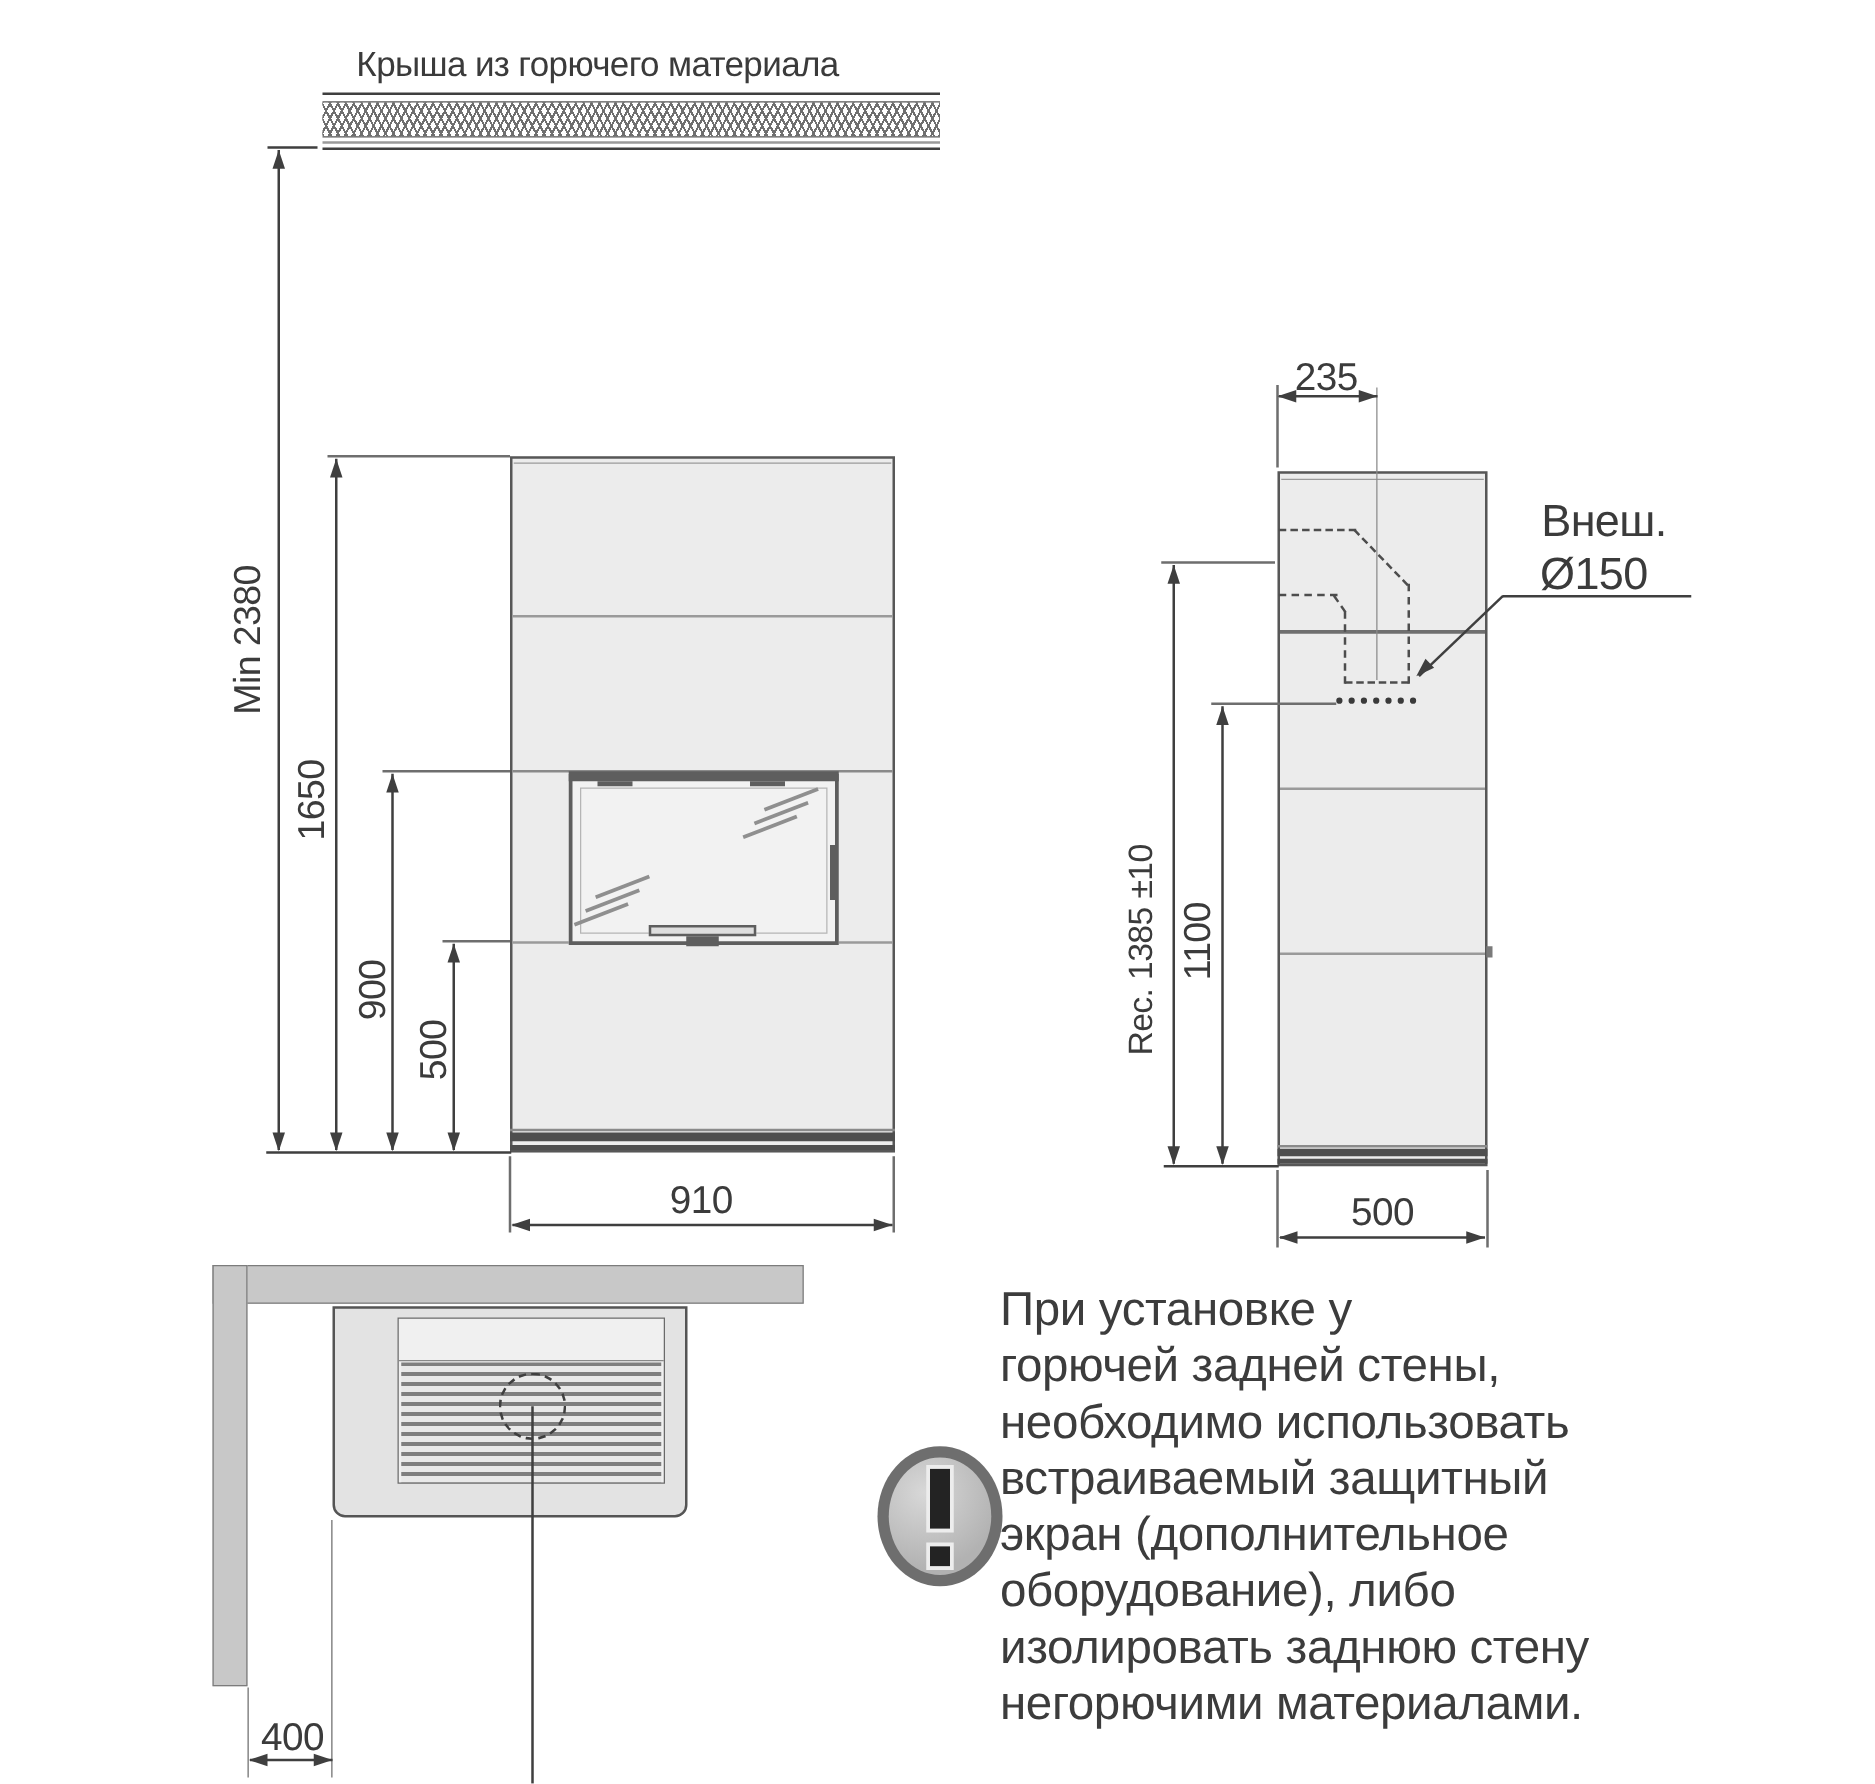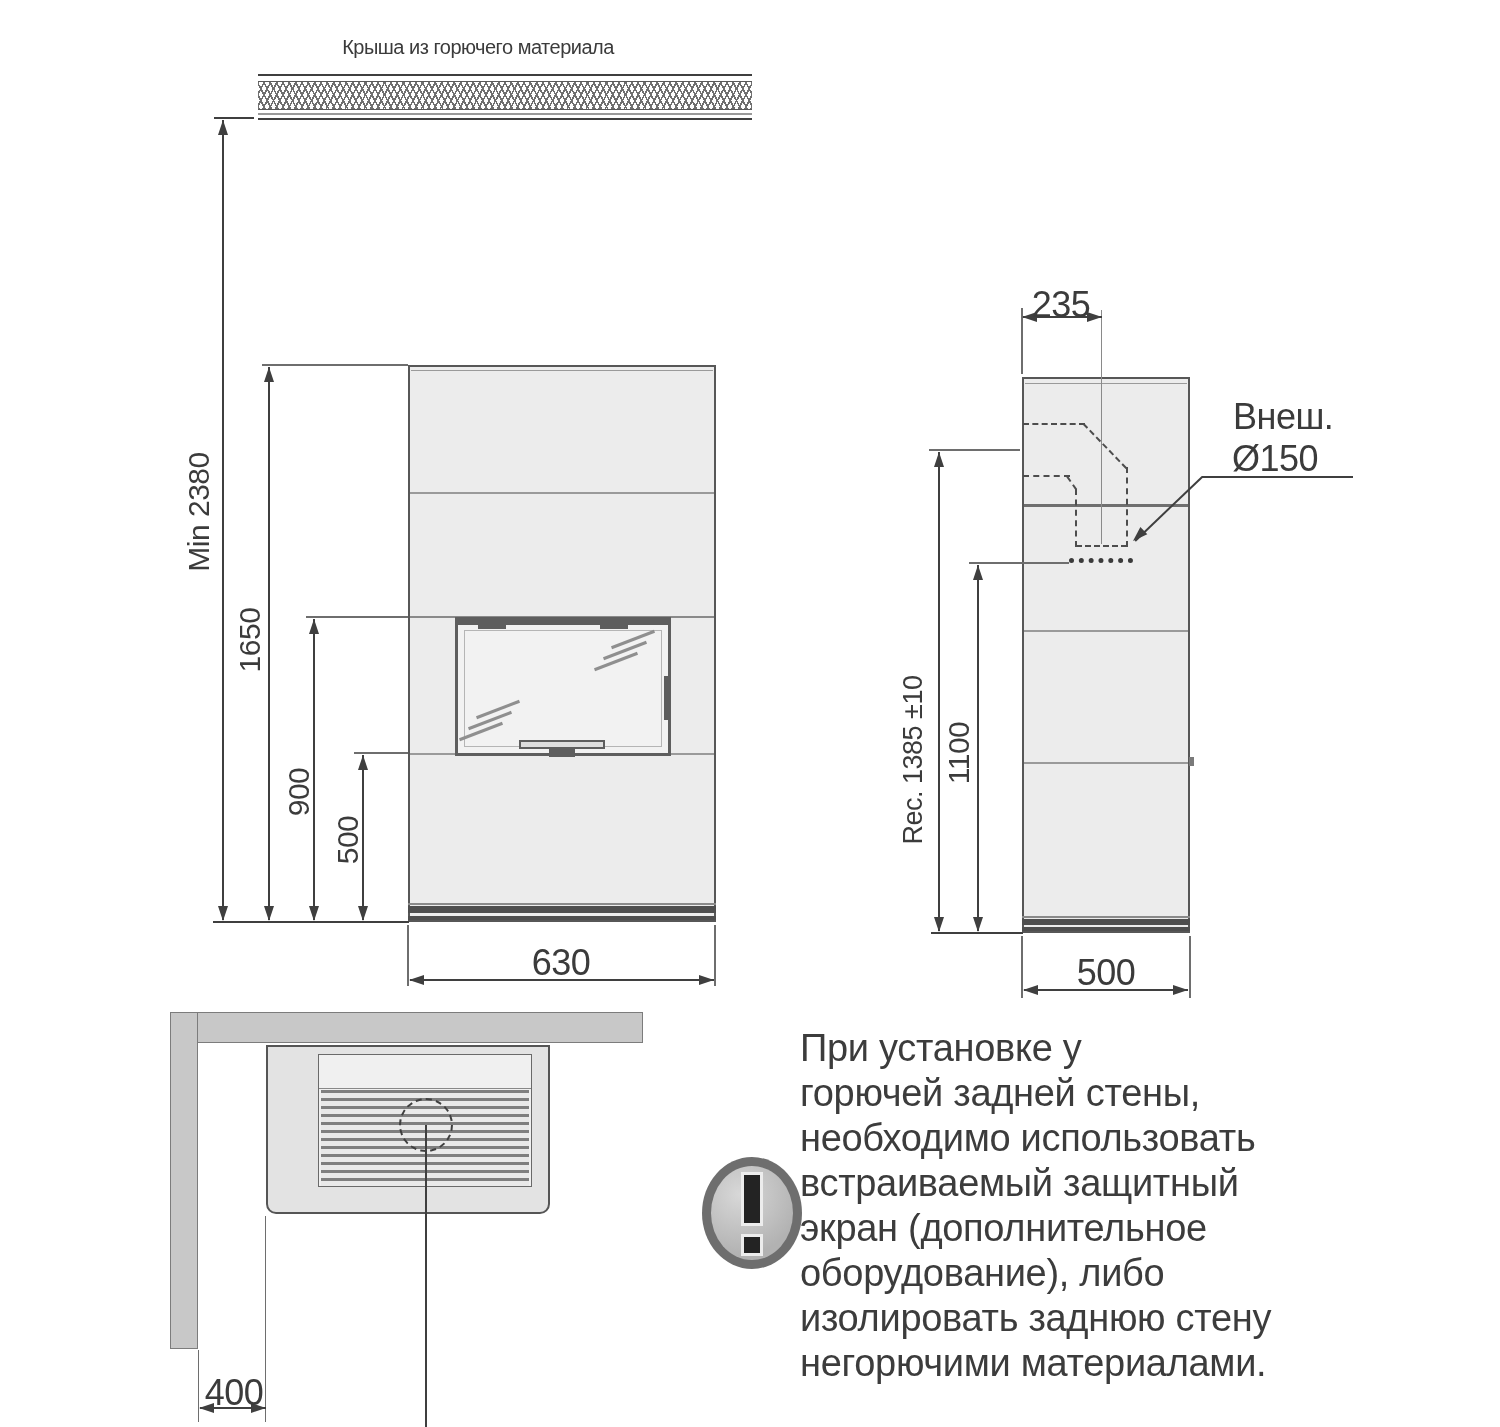"Крыша из горючего материала" div.lbl { font-size: 20px -> 28px }
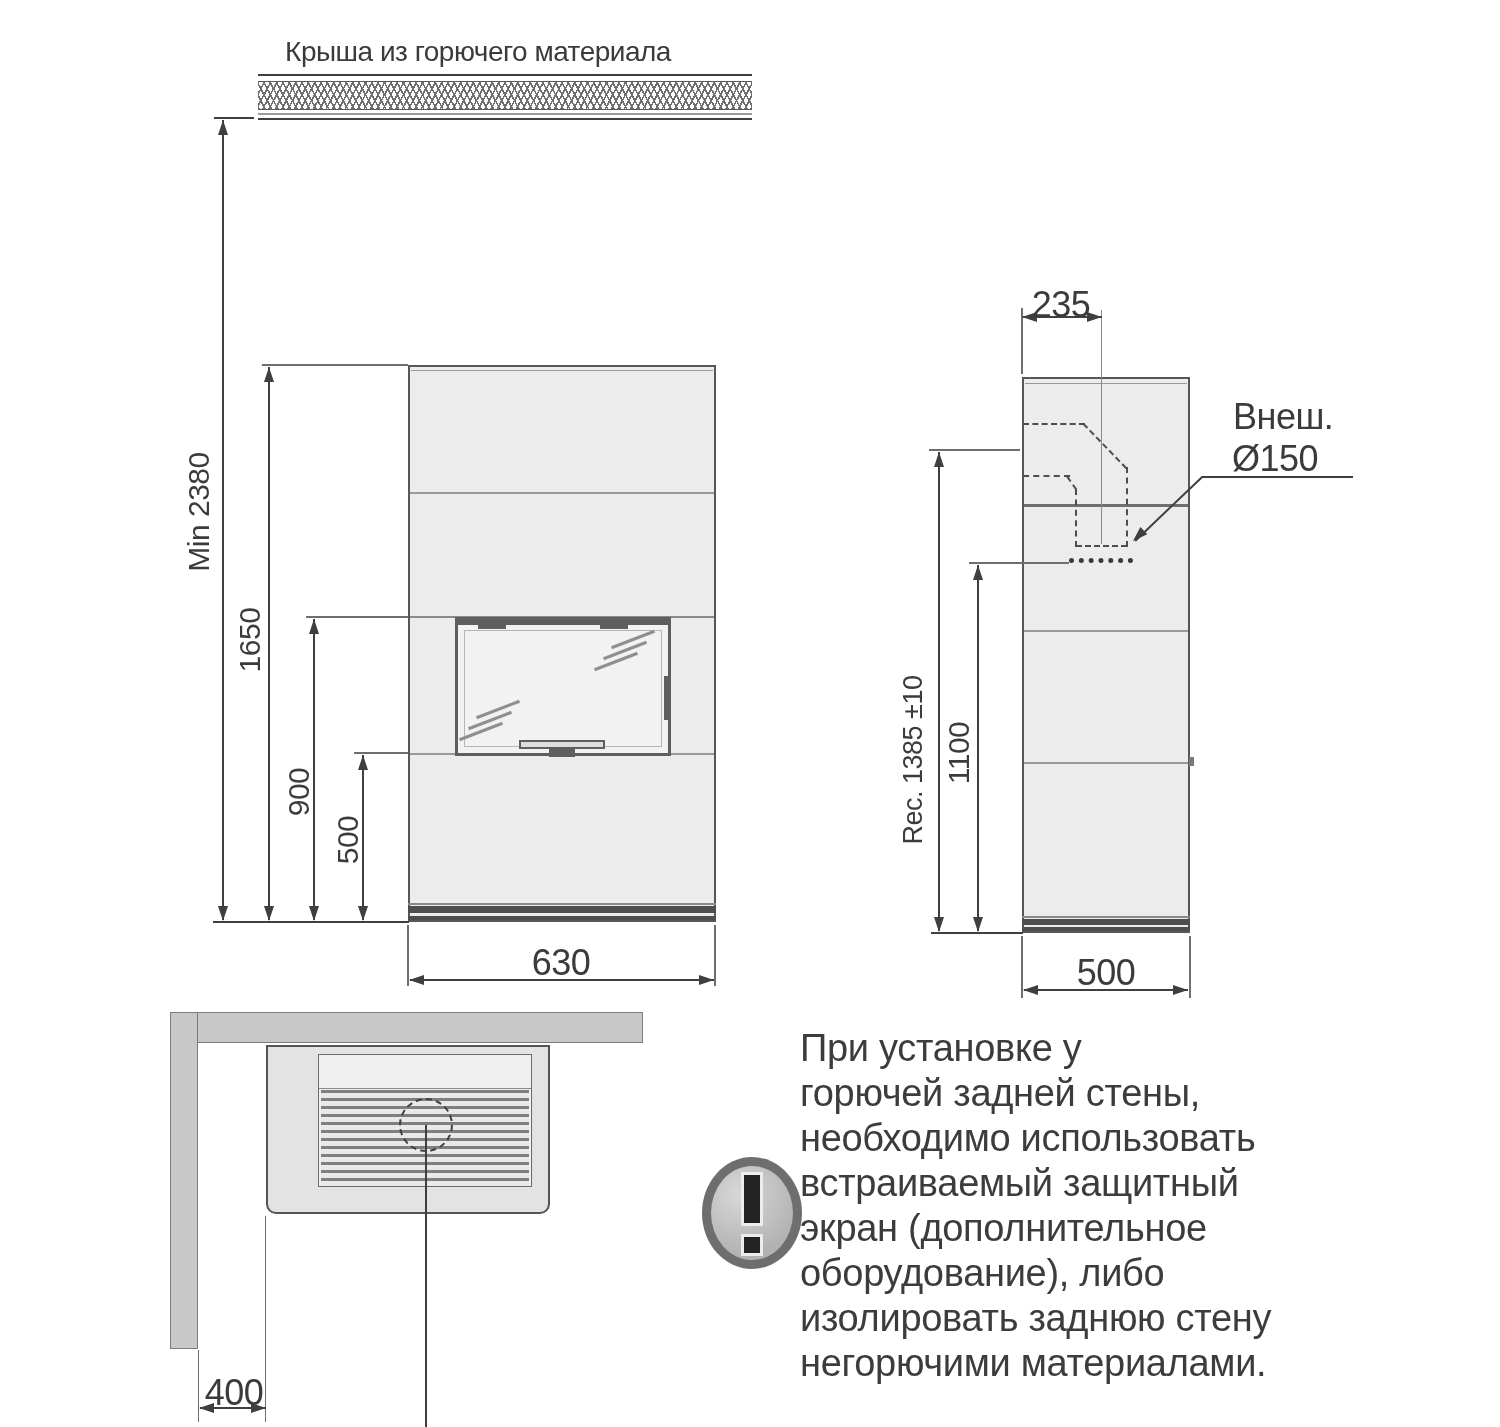"235" .lbl { font-size: 36px -> 31px }
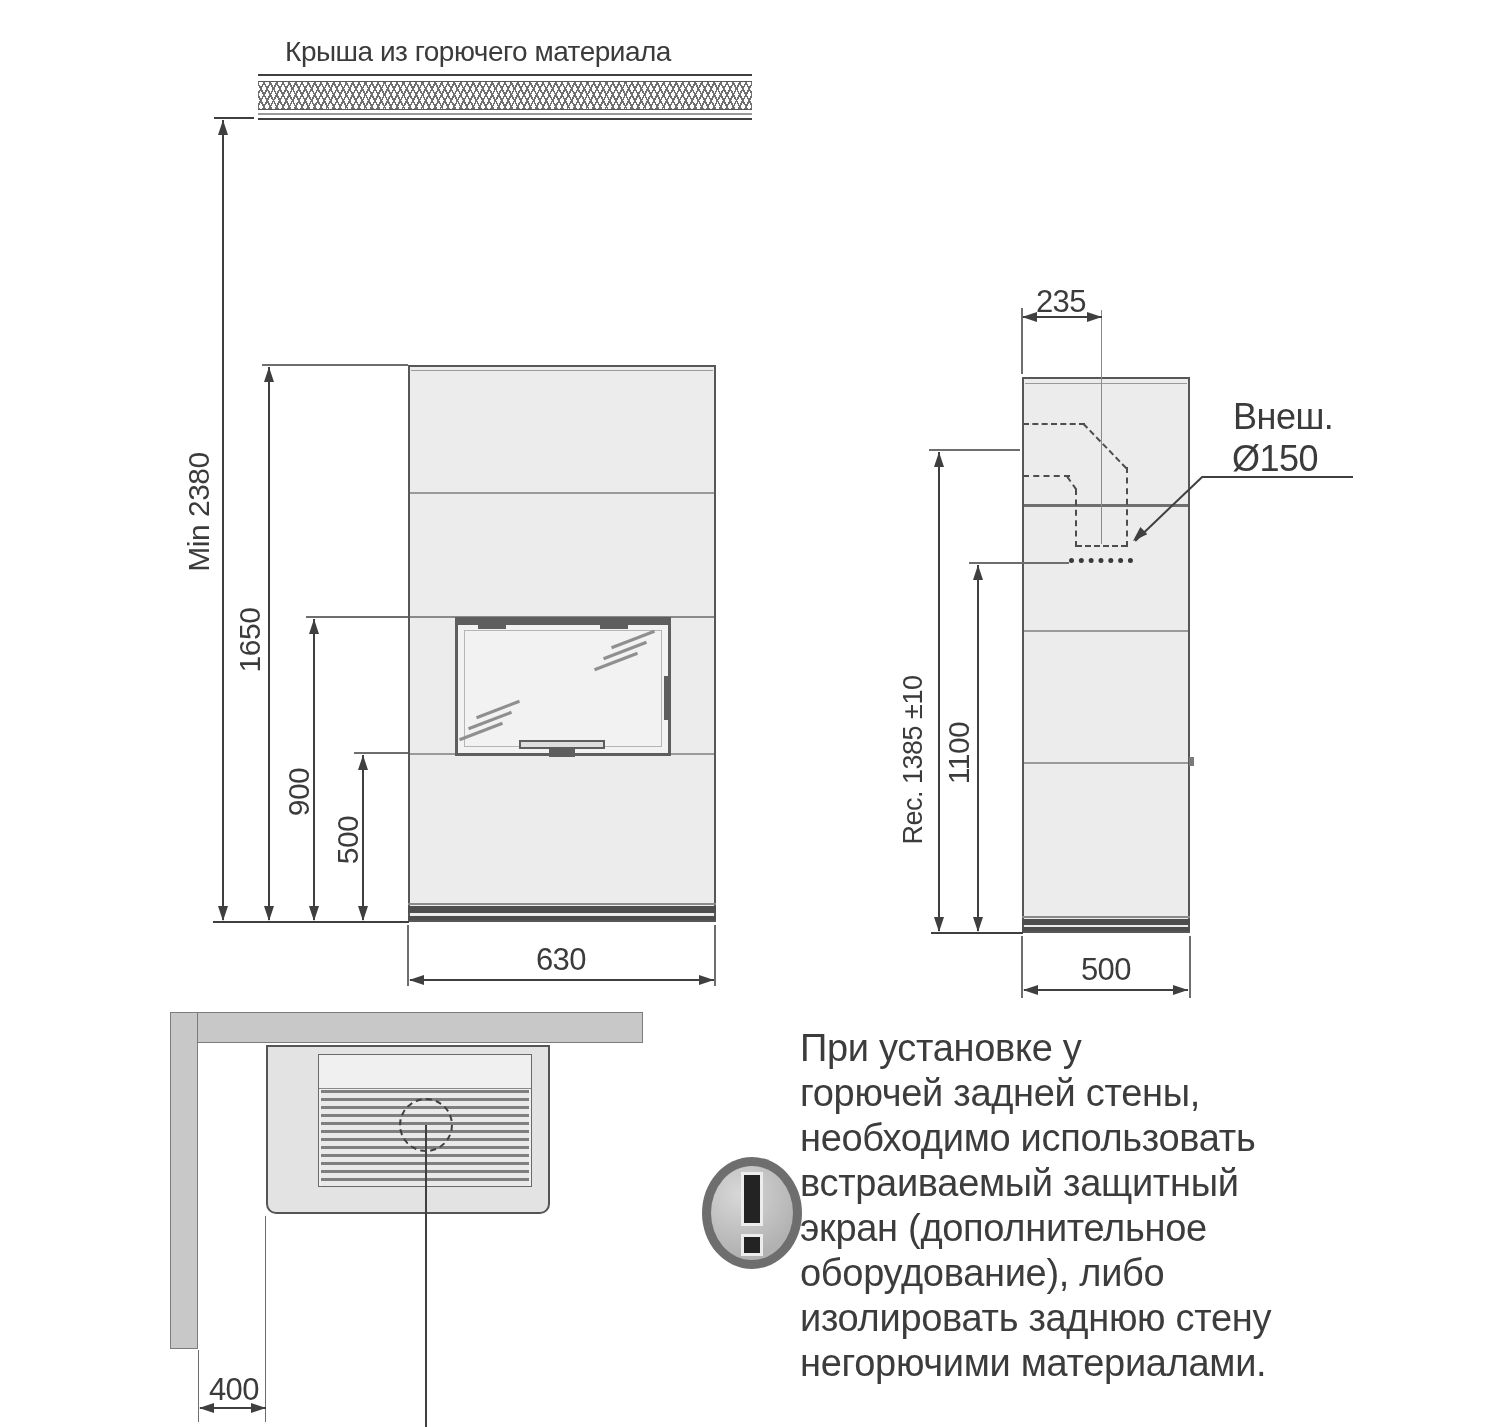"630" div.lbl { text: 630 -> 910 }
